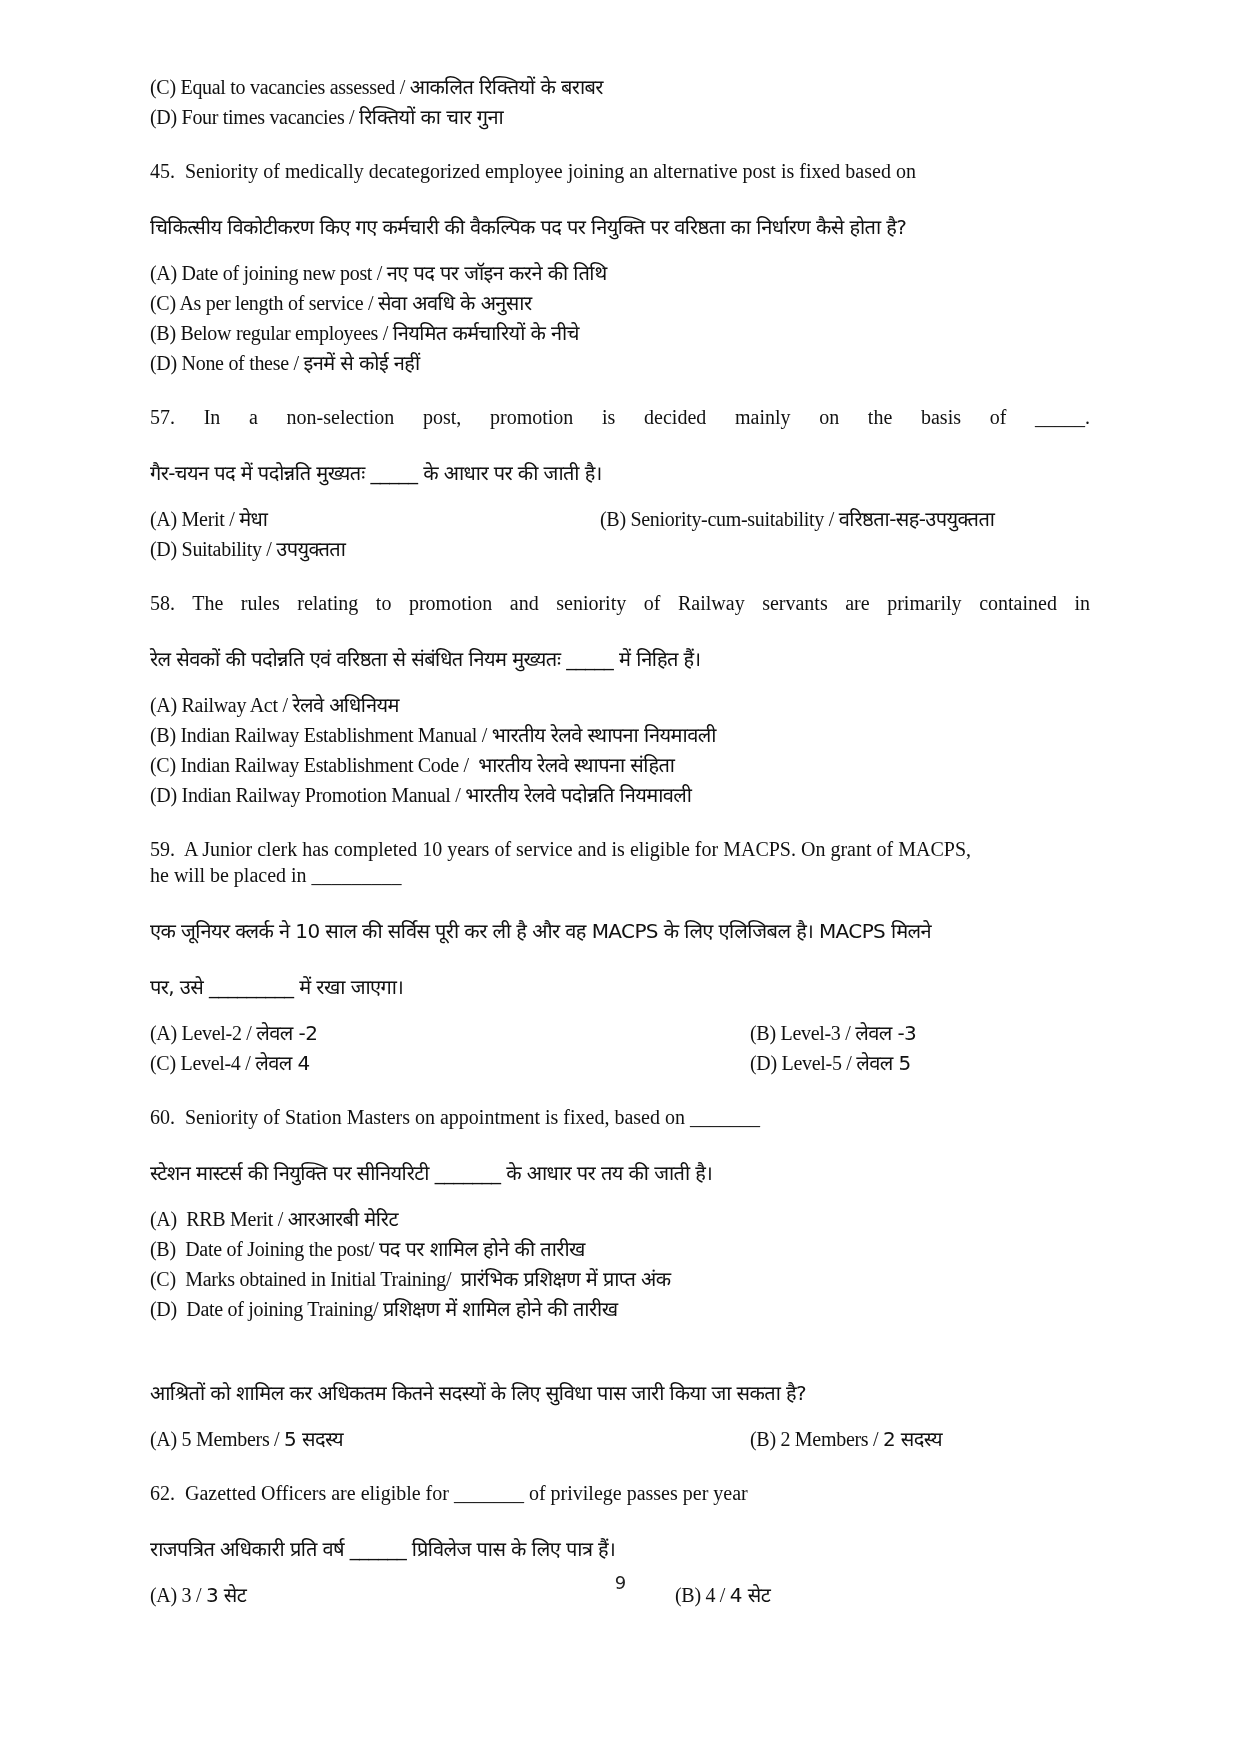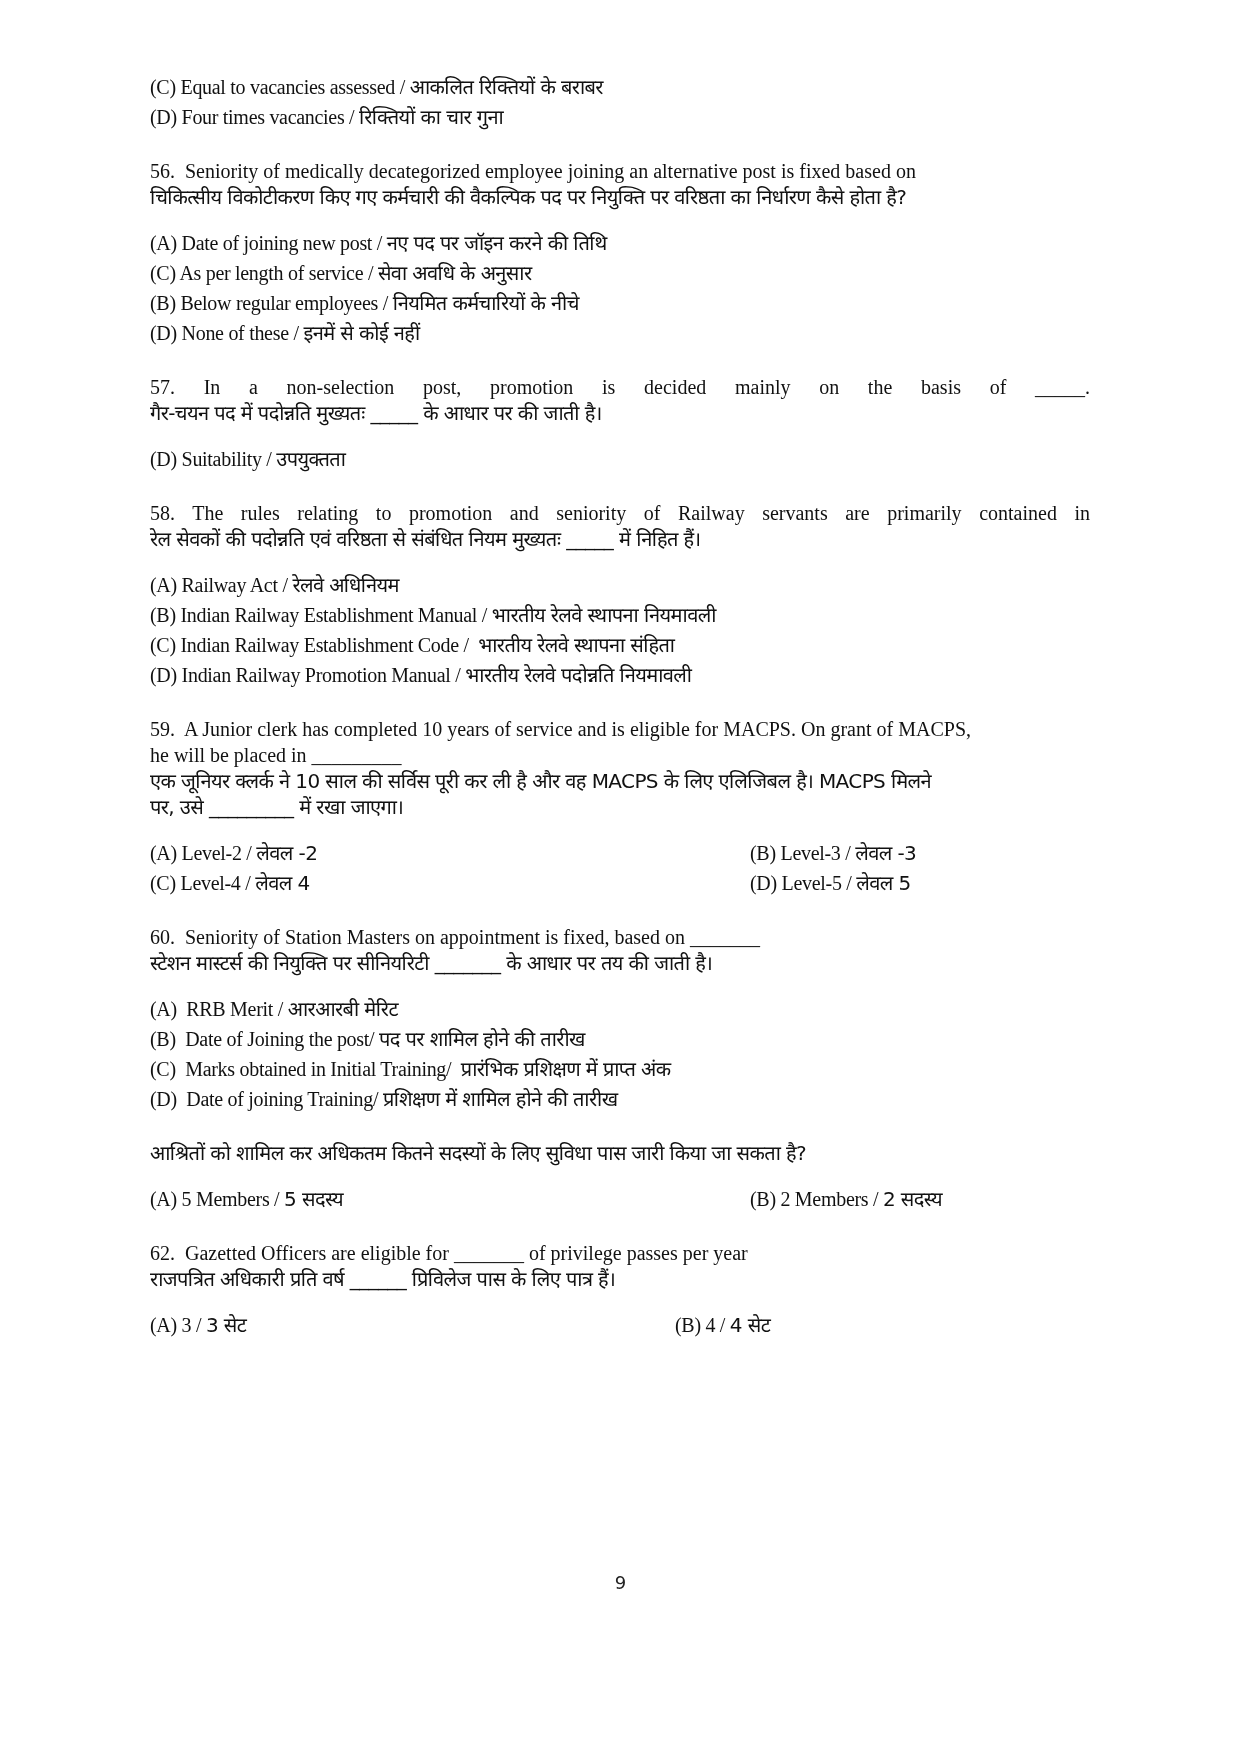"आकलित रिक्तियों के बराबर" .hi { margin-top: none -> 30px }
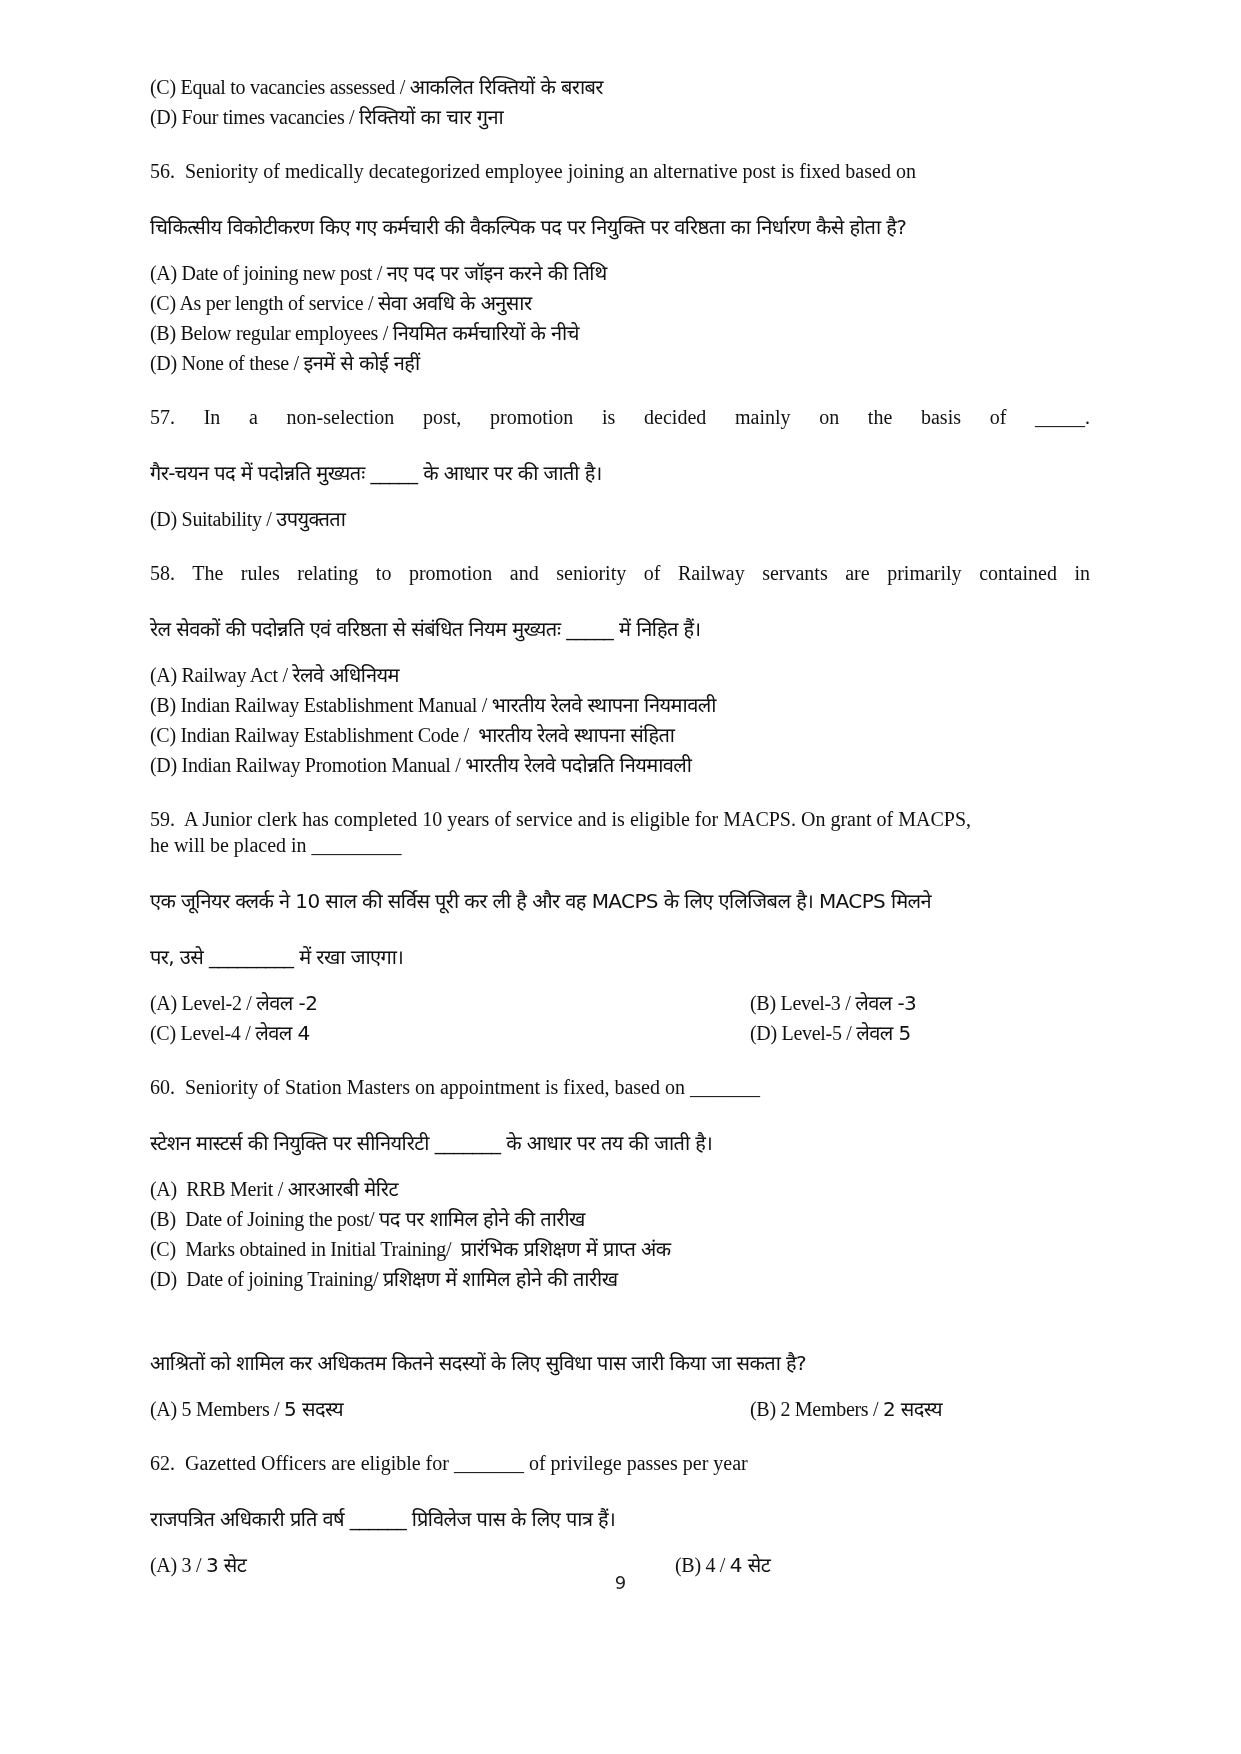"56." span { text: 56 -> 45 }
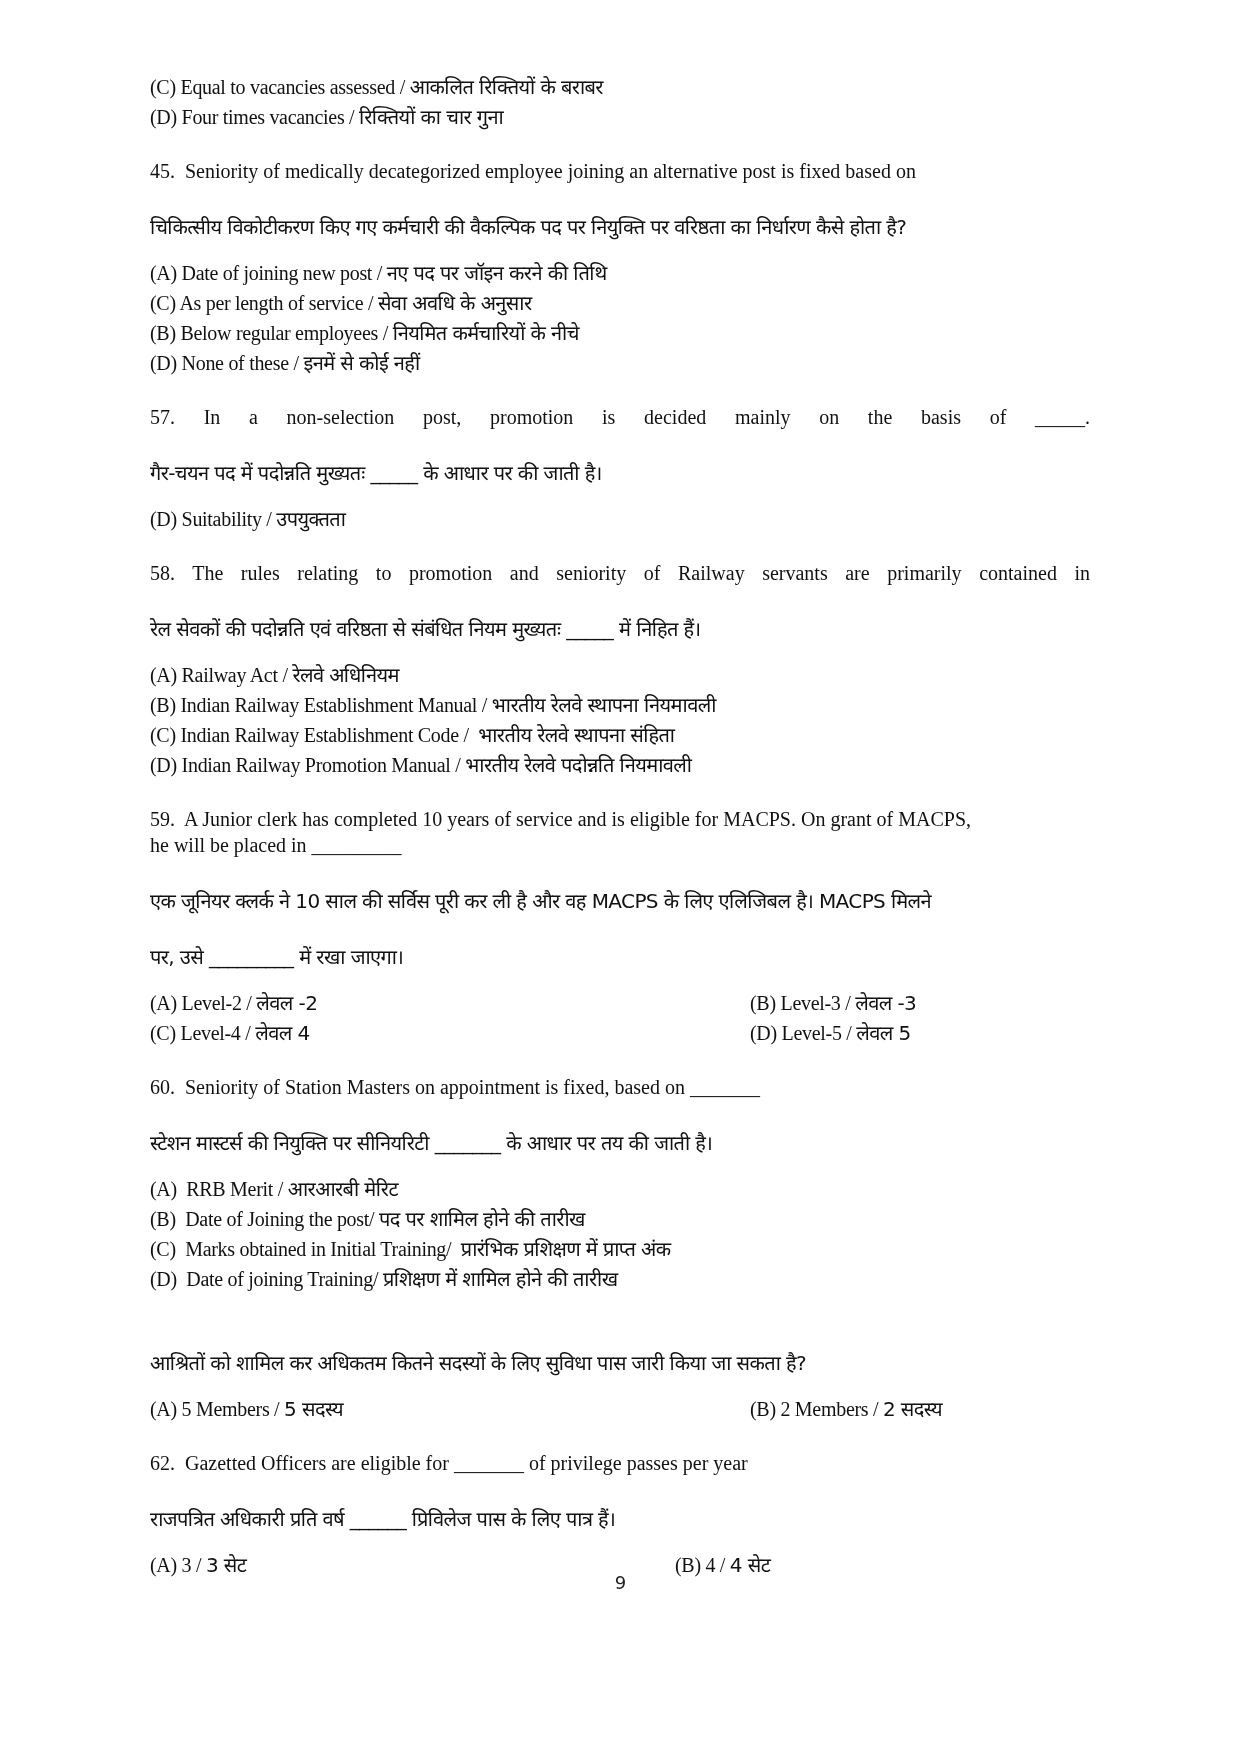"(A) Merit / मेधा" div.row2 { html: none -> <div> <div><span>(A)</span> <span>Merit</span> / <span>मेधा</span></div> <div><span>(B)</span> <span>Seniority-cum-suitability</span> / <span>वरिष्ठता-सह-उपयुक्तता</span></div> </div> }
